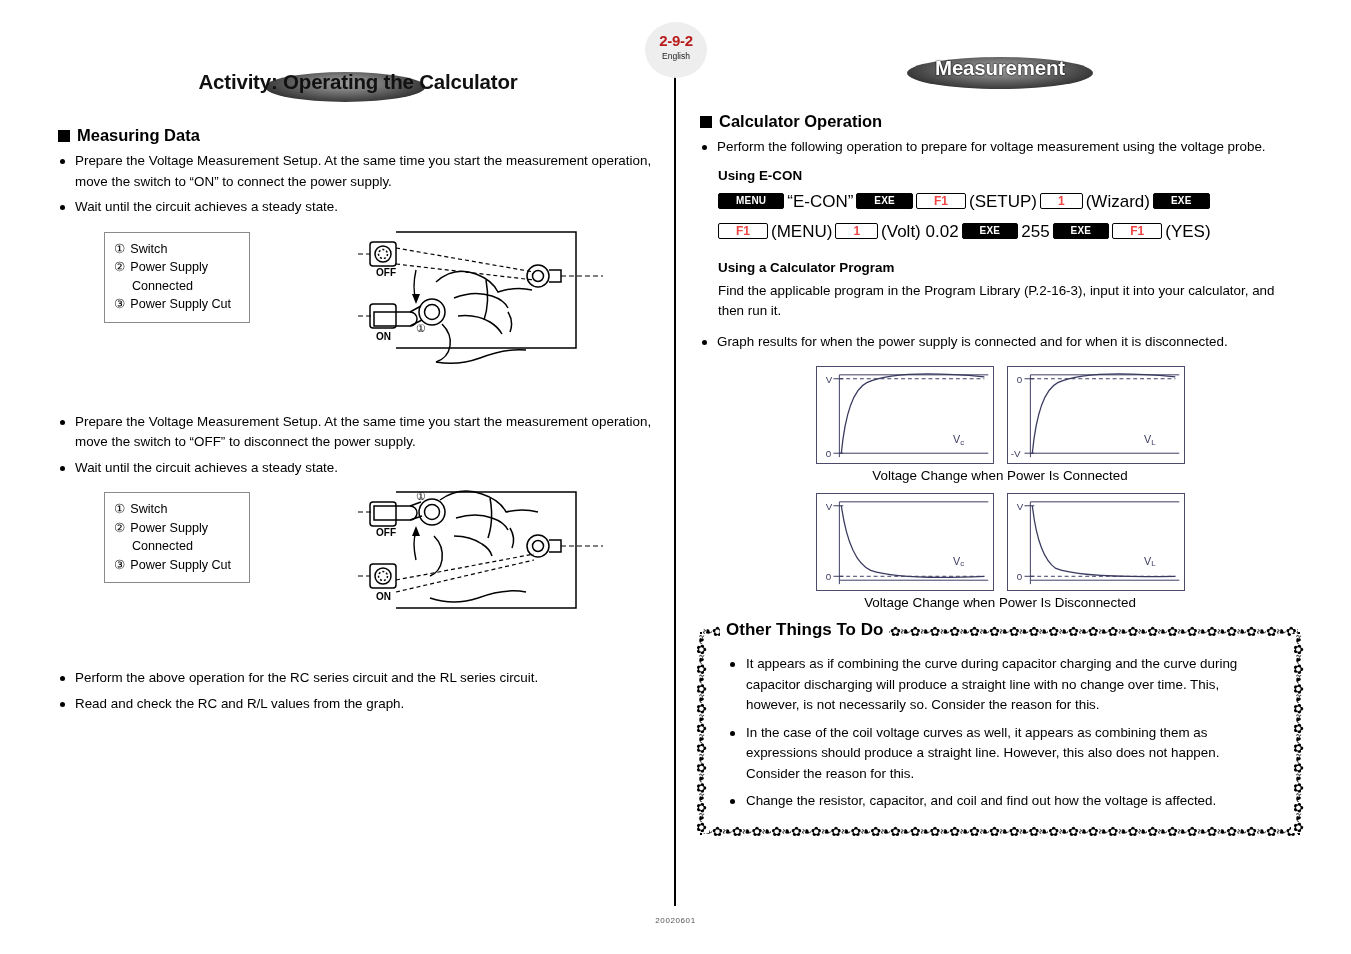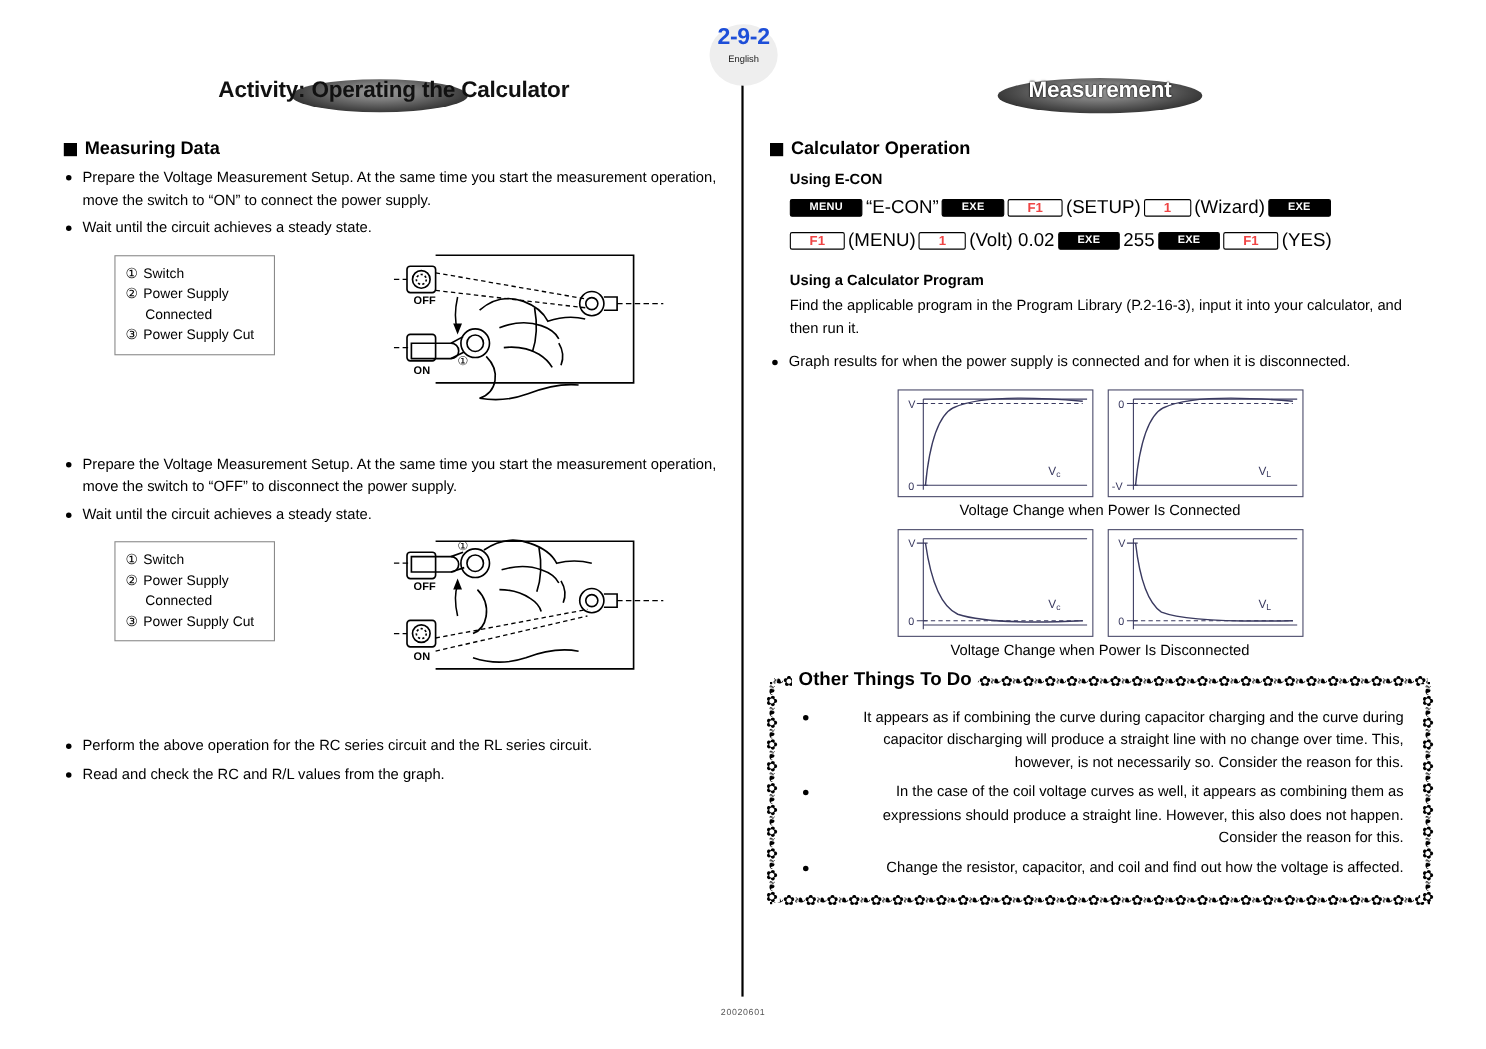"2-9-2" .page-badge .pnum { color: #1d4ed8 -> #b91c1c; font-size: 21px -> 15px; margin-top: none -> 10px }
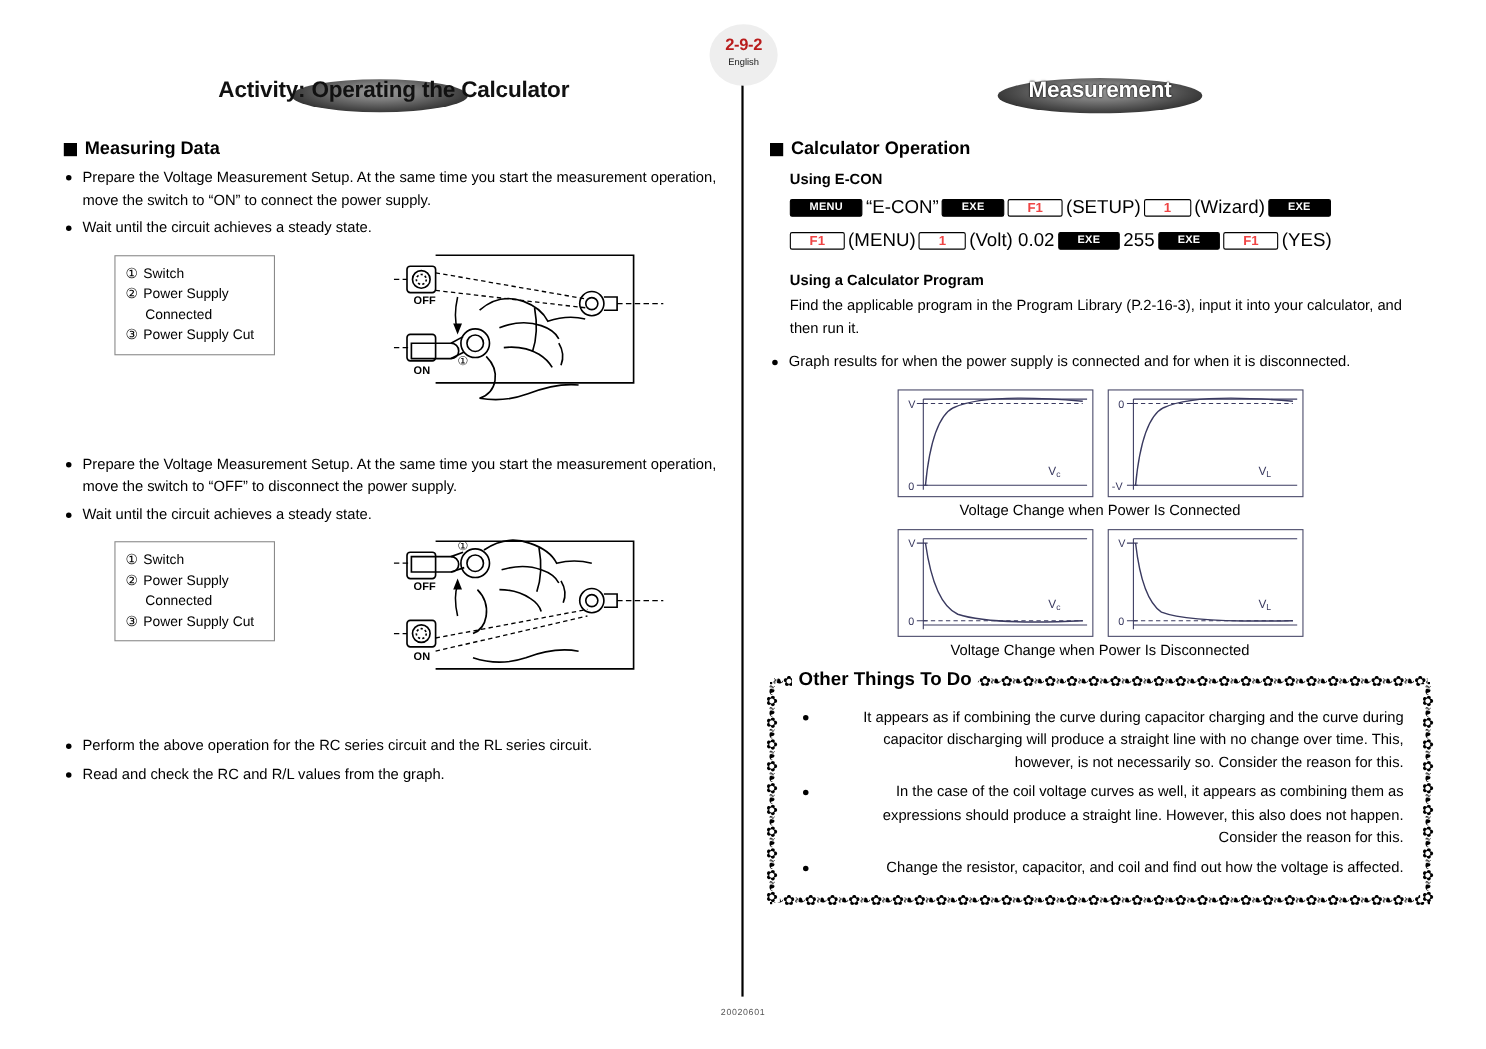"Measurement" .col-right { top: 70px -> 56px }
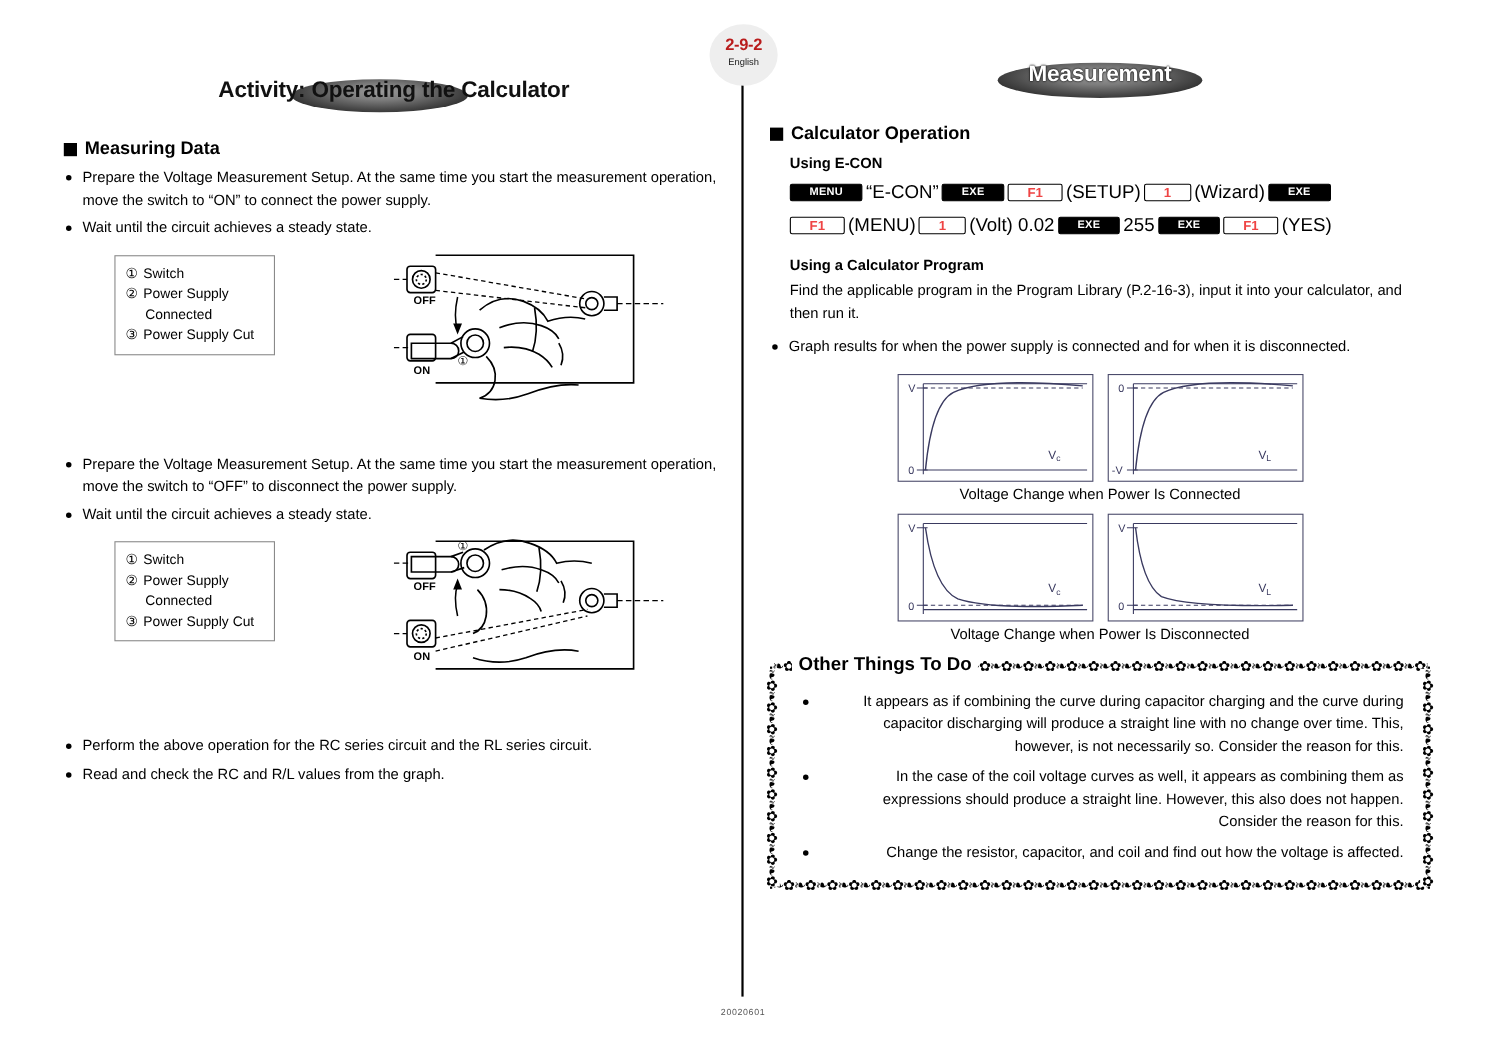"Perform the following operation to" ul.bl { html: none -> <ul> <li>Perform the following operation to prepare for voltage measurement using the voltage probe.</li> </ul> }
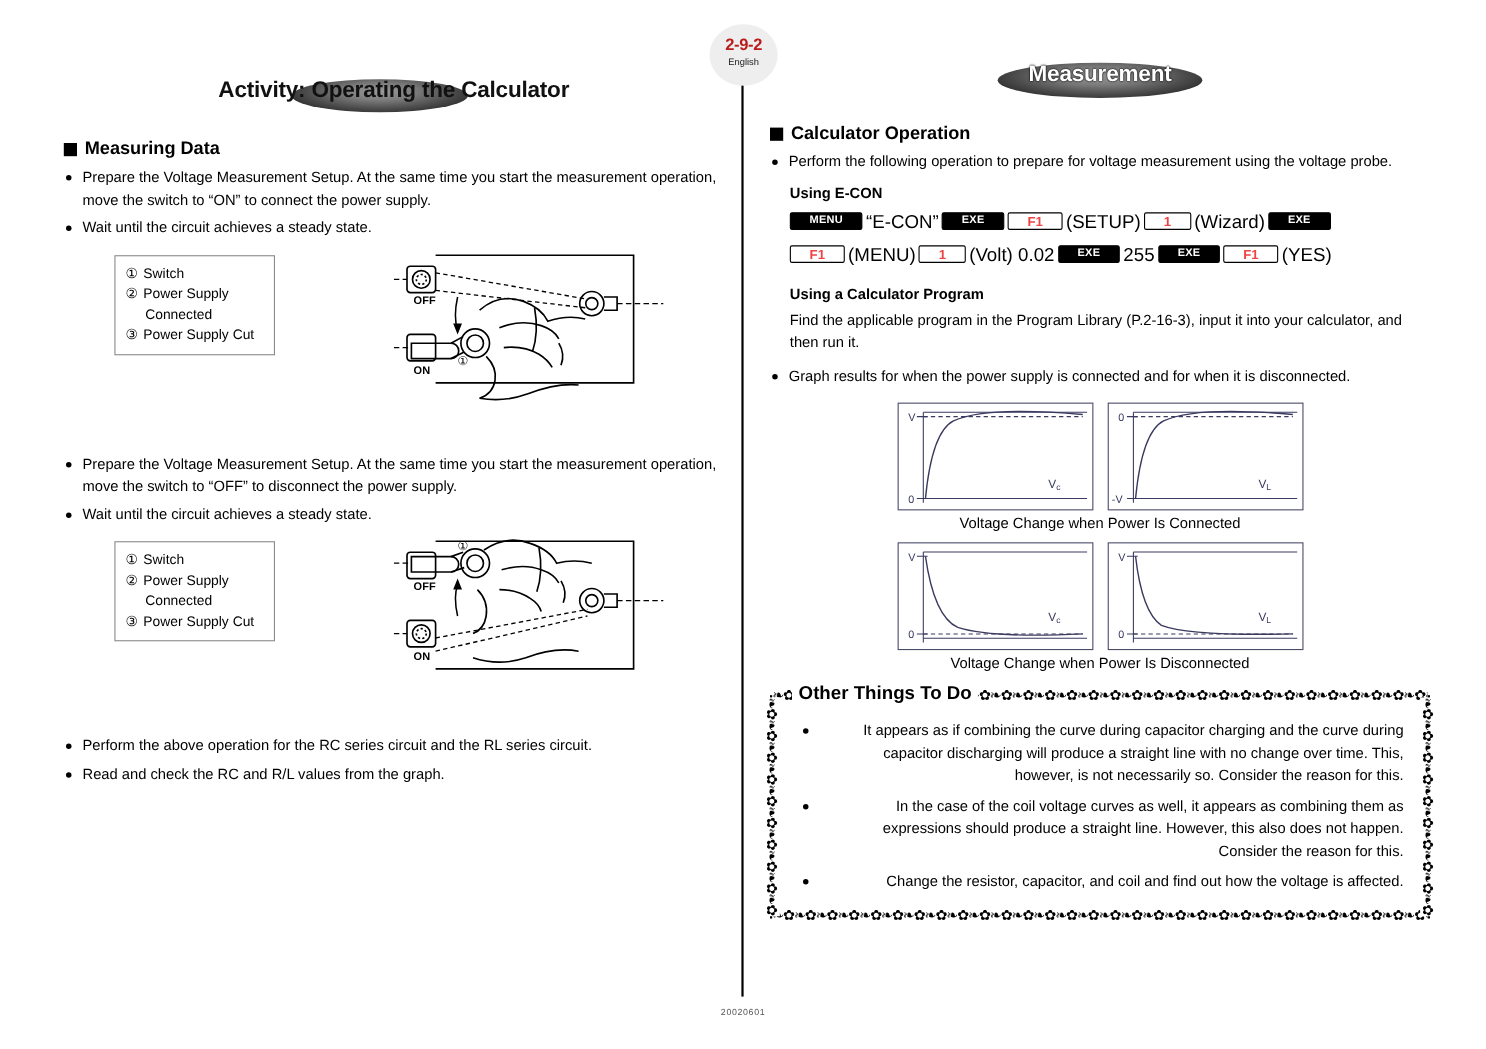"It appears as if combining" .otd ul.bl > li { text-align: right -> none }
